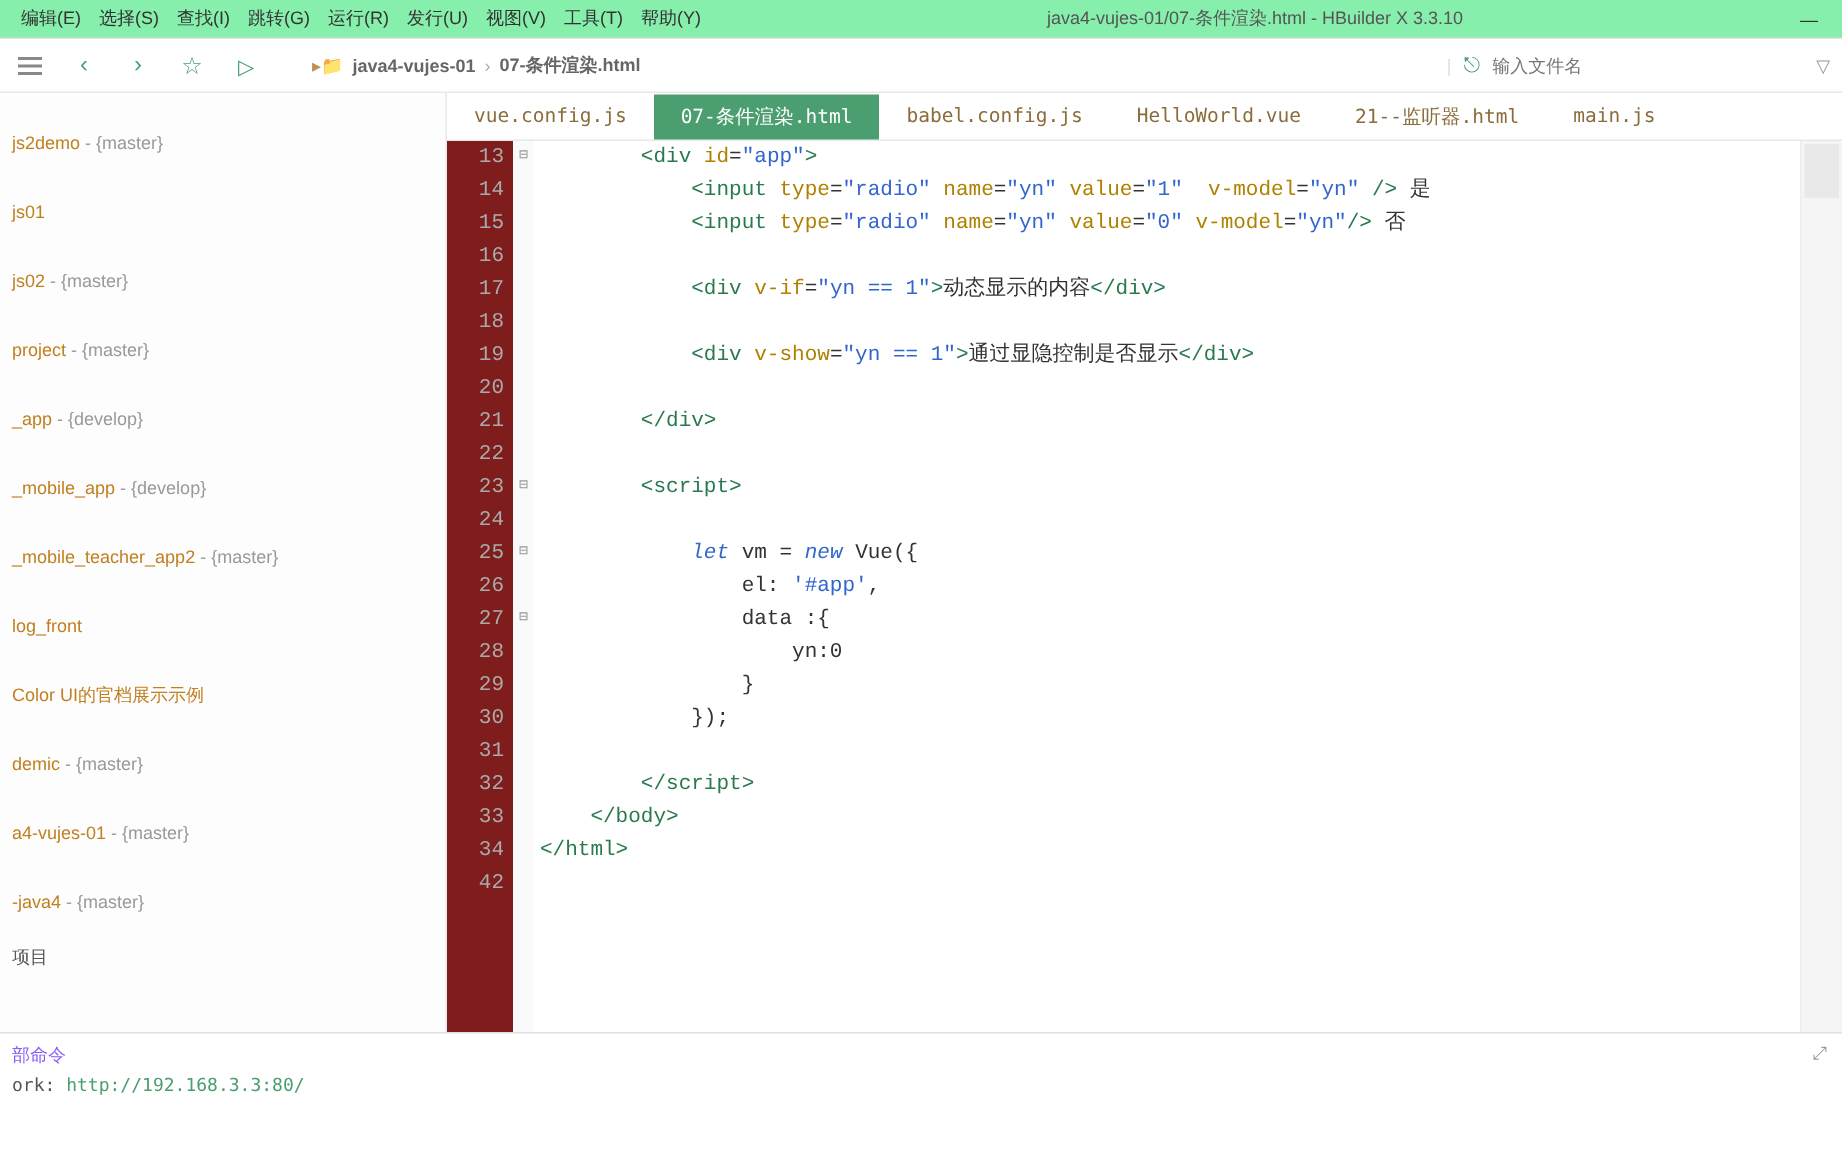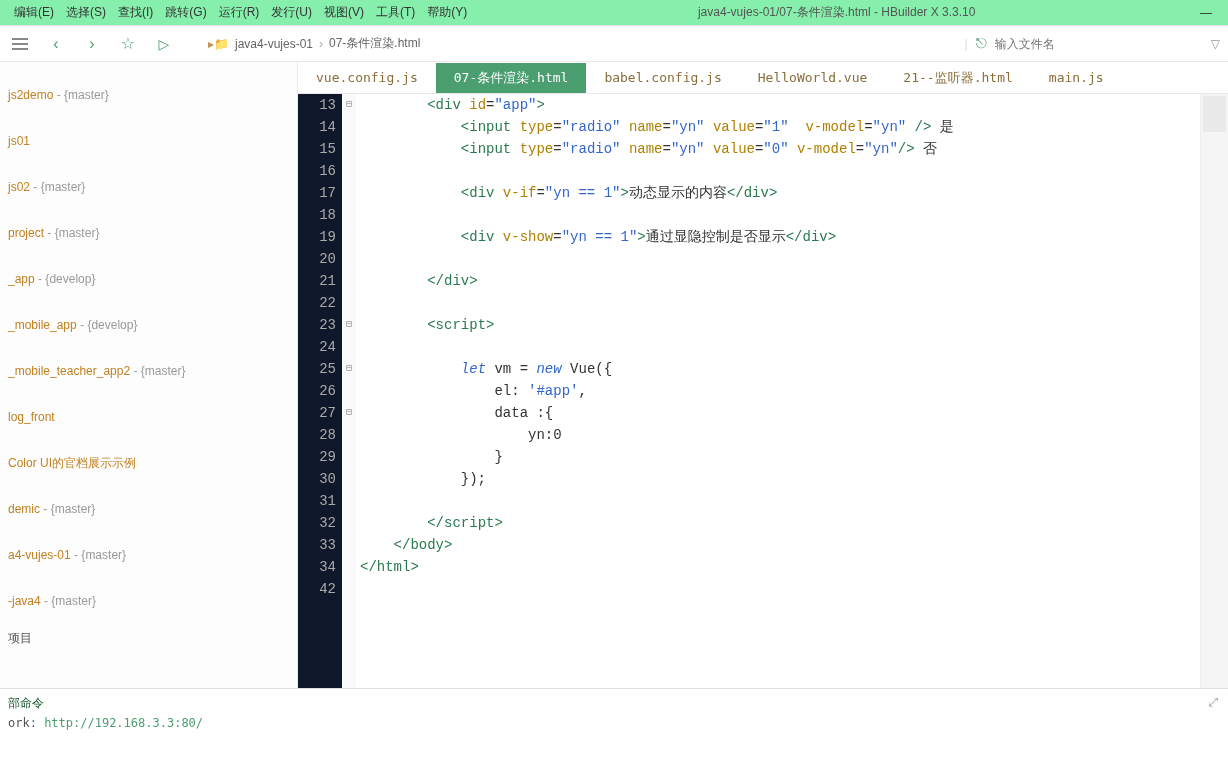"java4-vujes-01" .breadcrumb-item { font-weight: none -> bold }
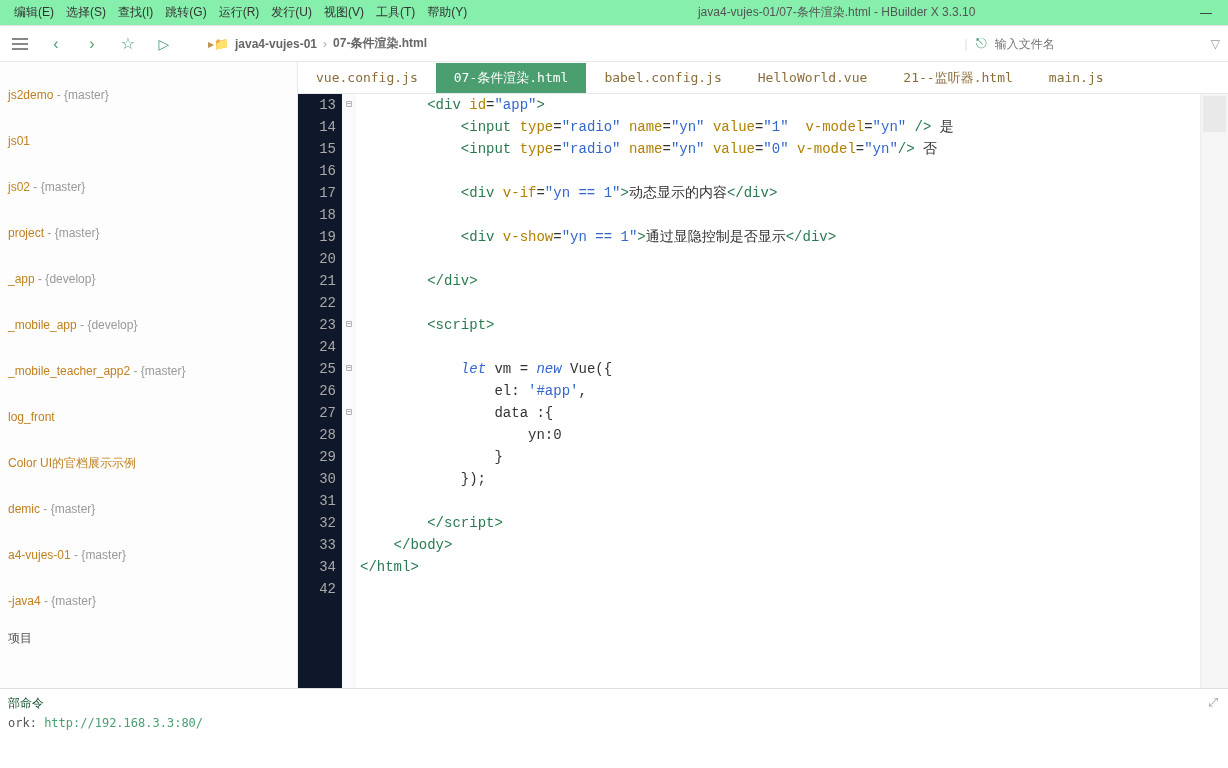"13" .gutter { background: #0f172a -> #7f1d1d }
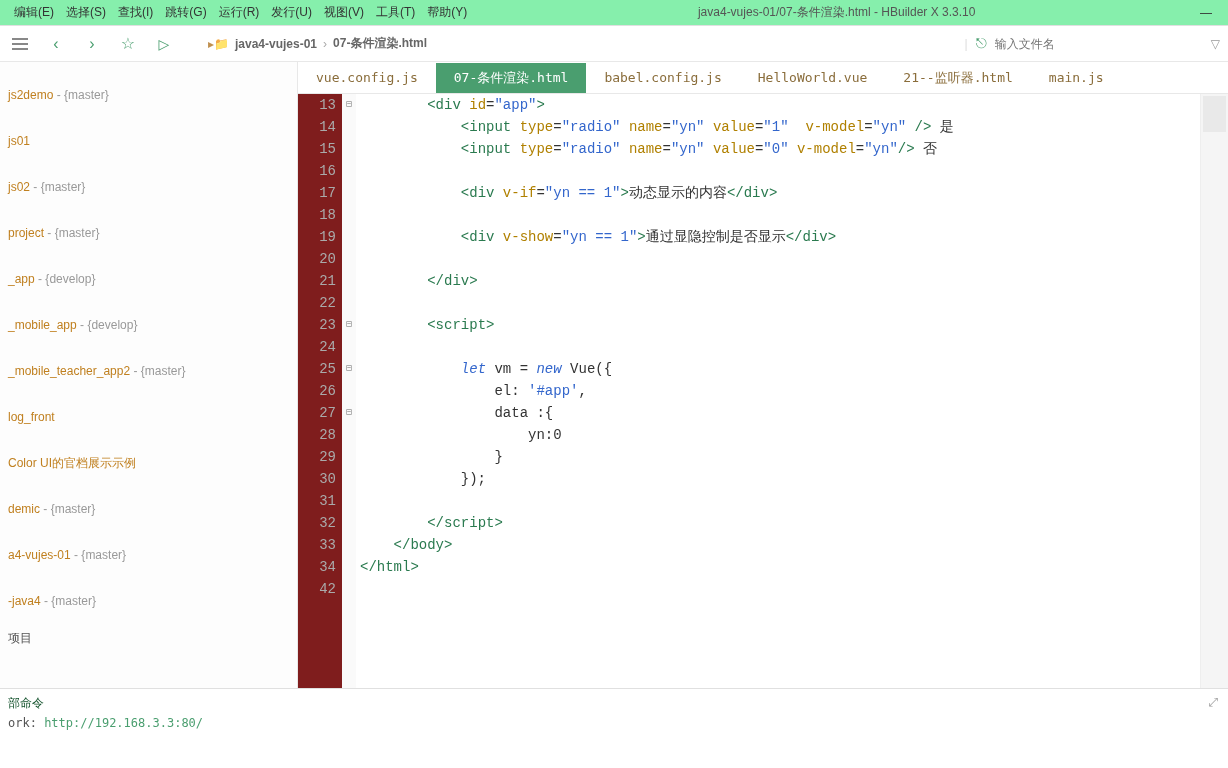"部命令" .console-label { color: #14532d -> #8b5cf6 }
